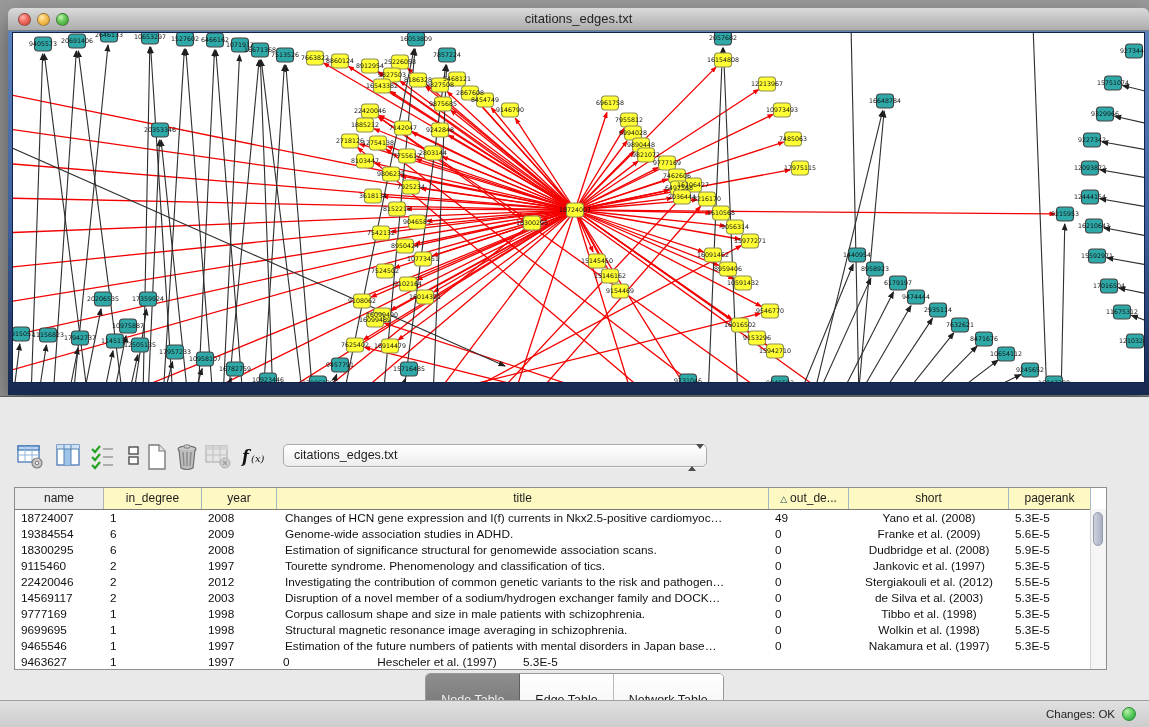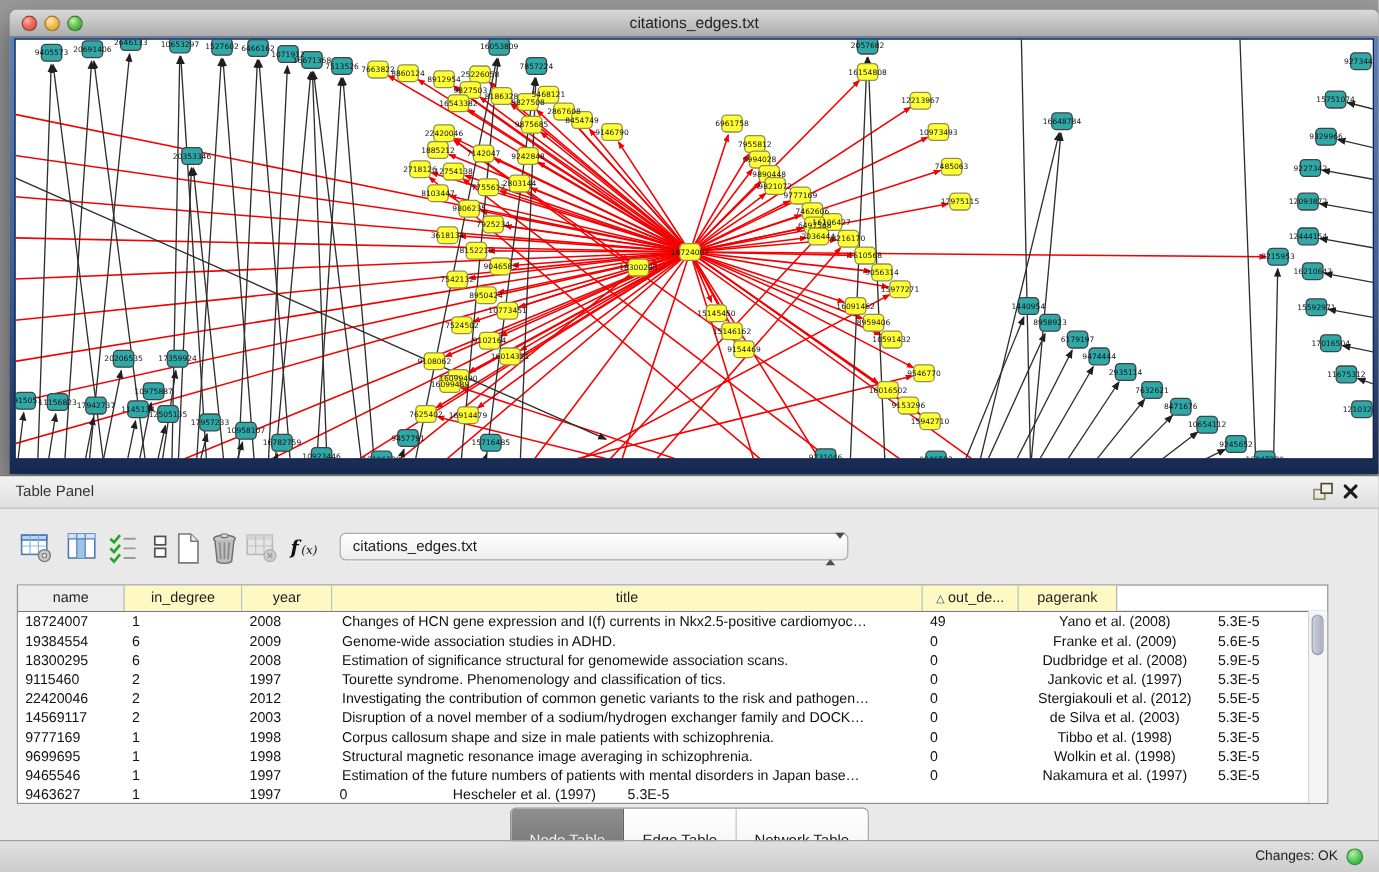"Table Panel" div.panel-header { html: <div> <div>Table Panel</div> <div> <svg> <rect></rect> <rect></rect> </svg> </div> <div> <svg> <path></path> </svg> </div> </div> -> none }
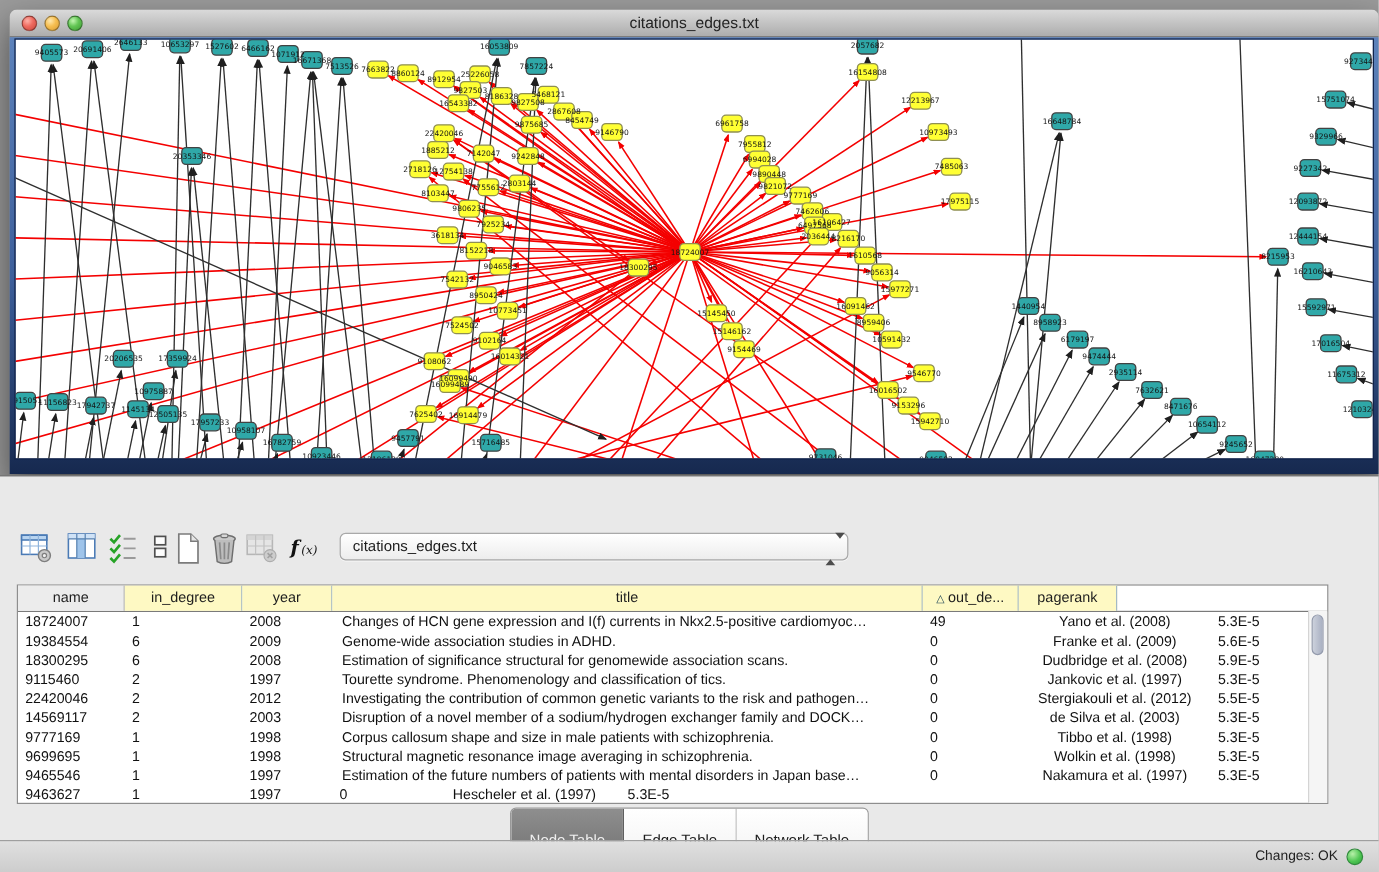"short" div.hcell { html: none -> <div>short</div> }
